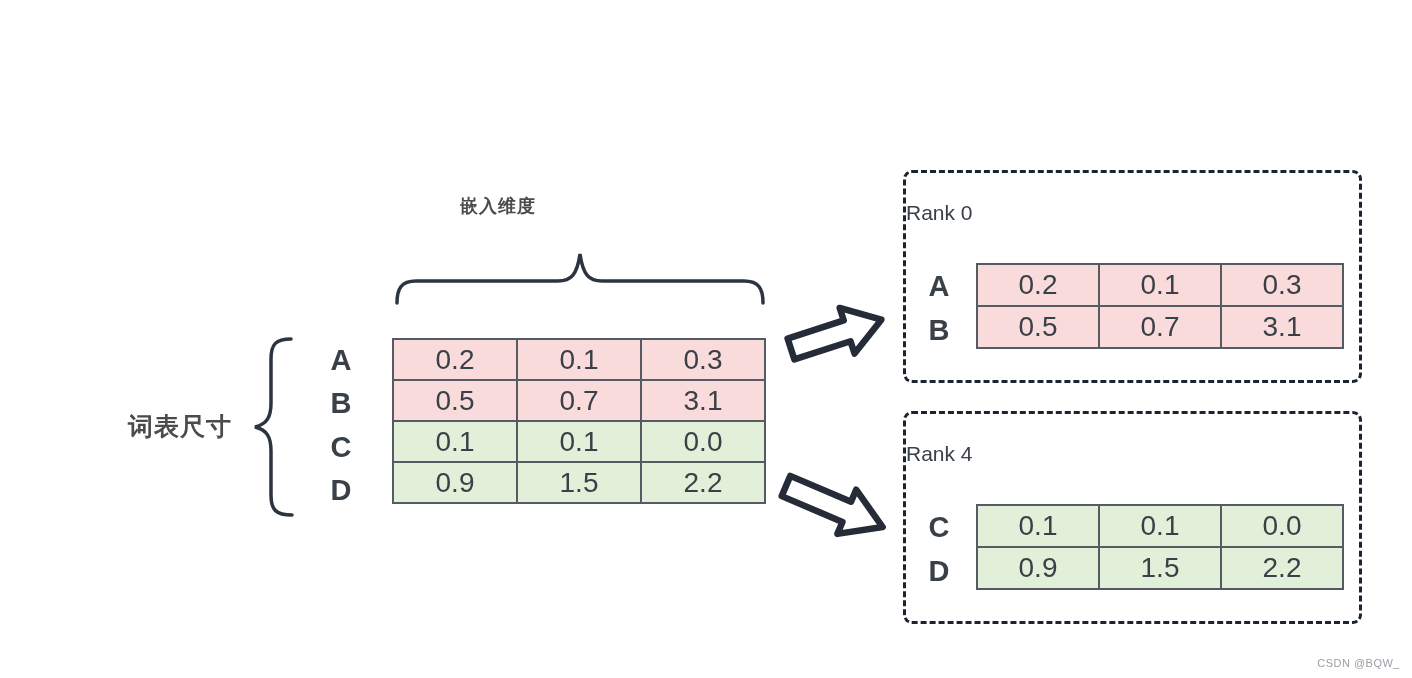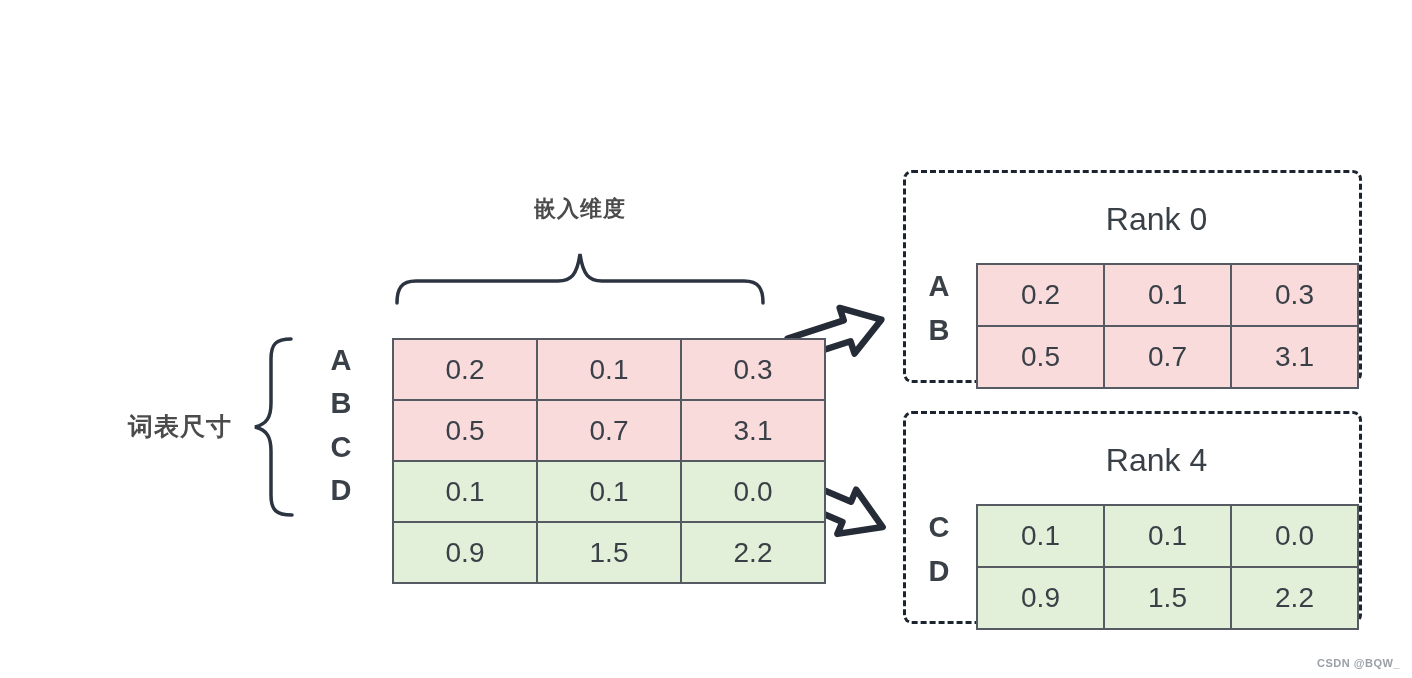"嵌入维度" .dim-label { font-size: 22px -> 18px; text-align: center -> left }
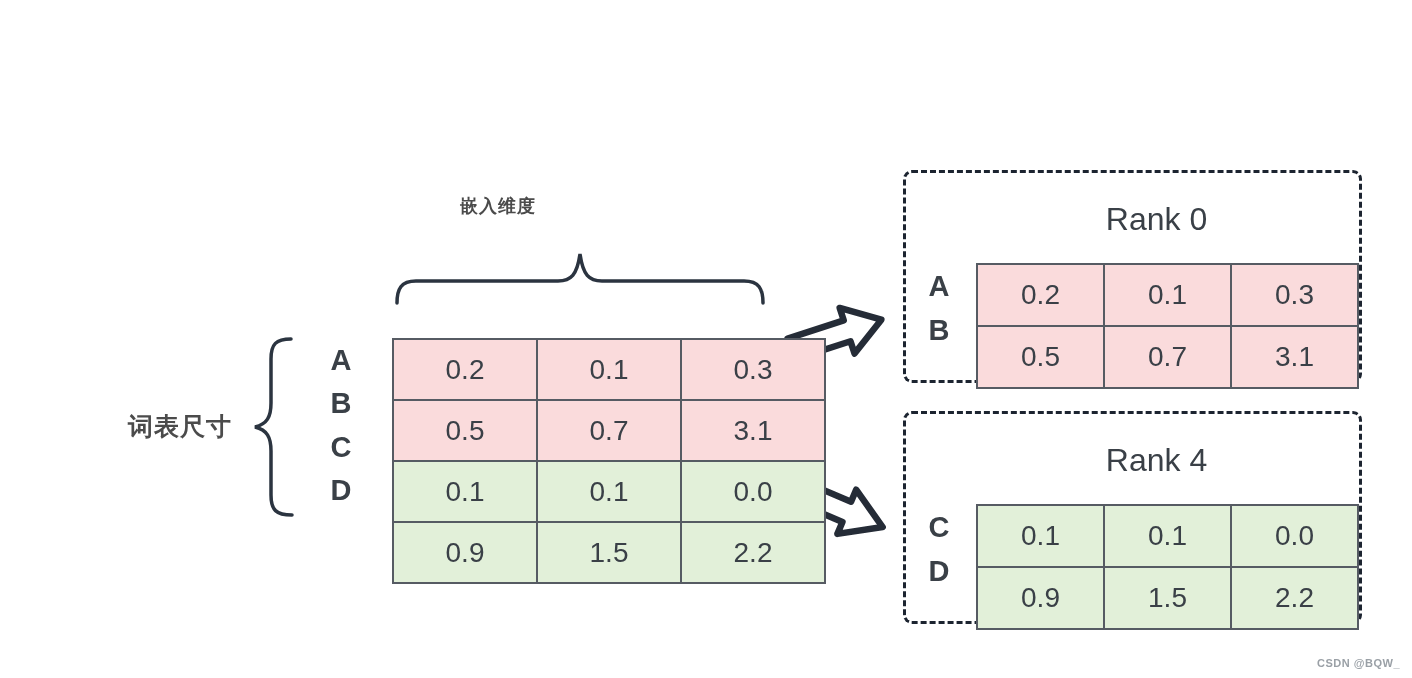"Rank 0" .rank-title { font-size: 32px -> 21px; padding-left: 24px -> none; text-align: center -> left }
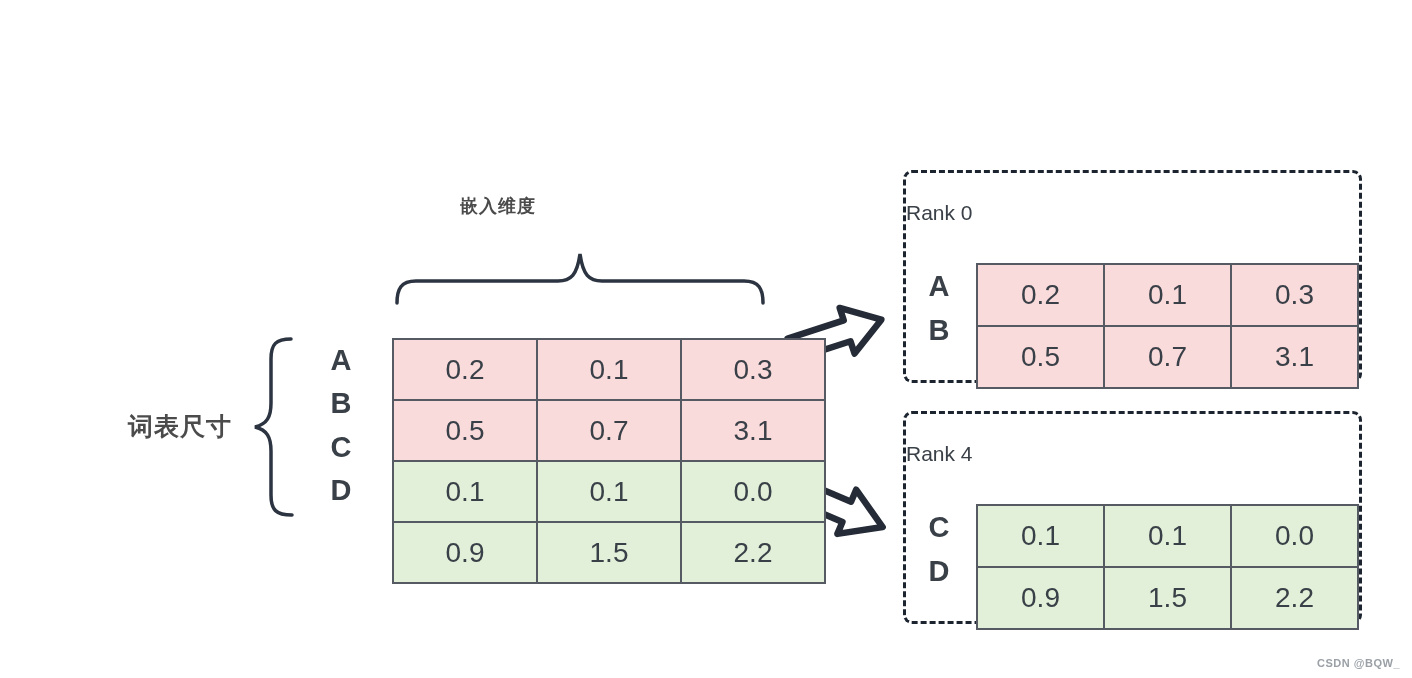"0.2" table.mat td { padding: 10px -> 0 }
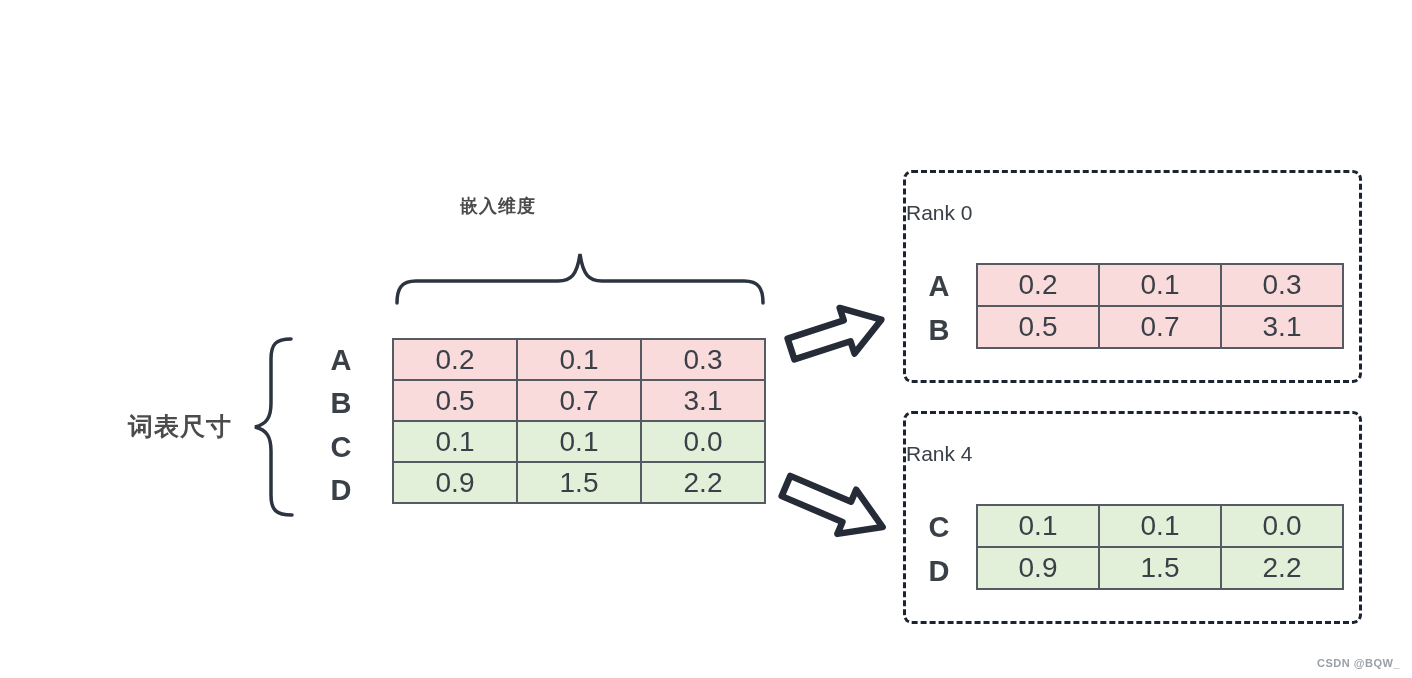"CSDN @BQW_" .watermark { font-weight: bold -> none }
